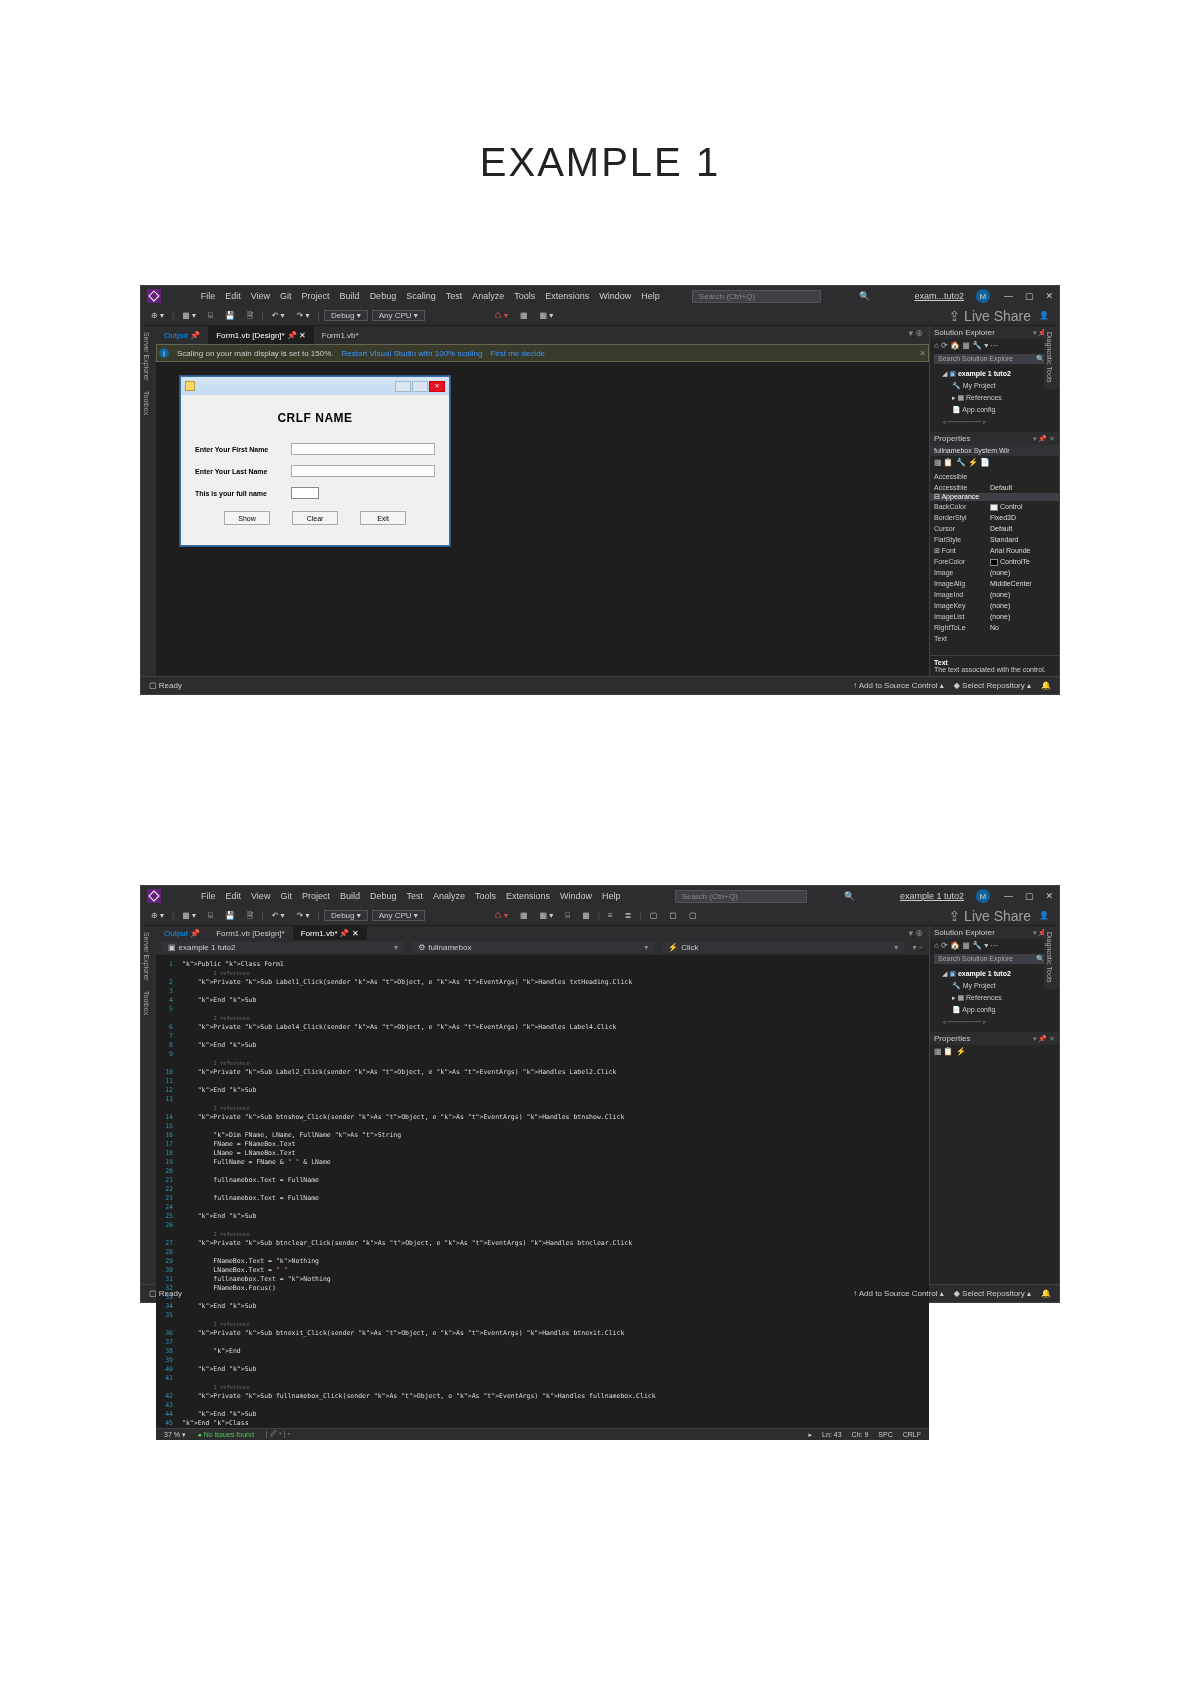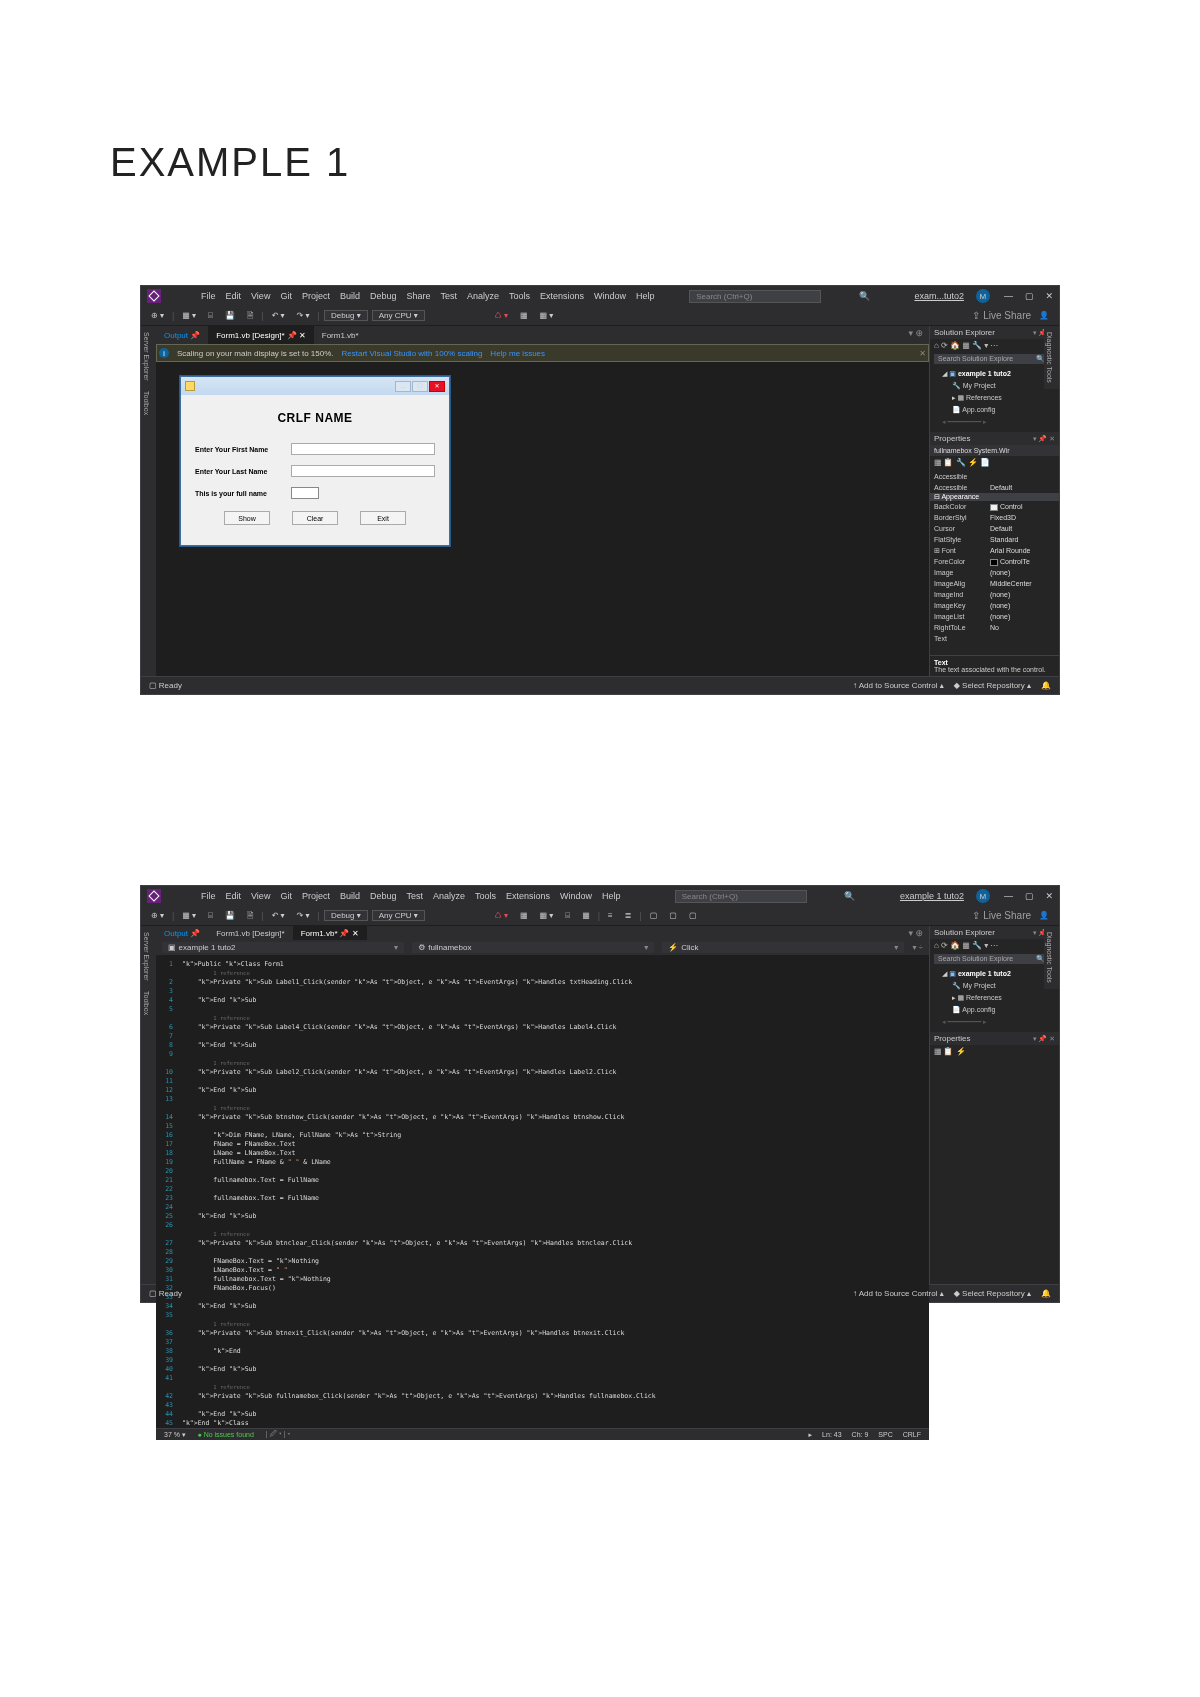"EXAMPLE 1" .heading { text-align: none -> center }
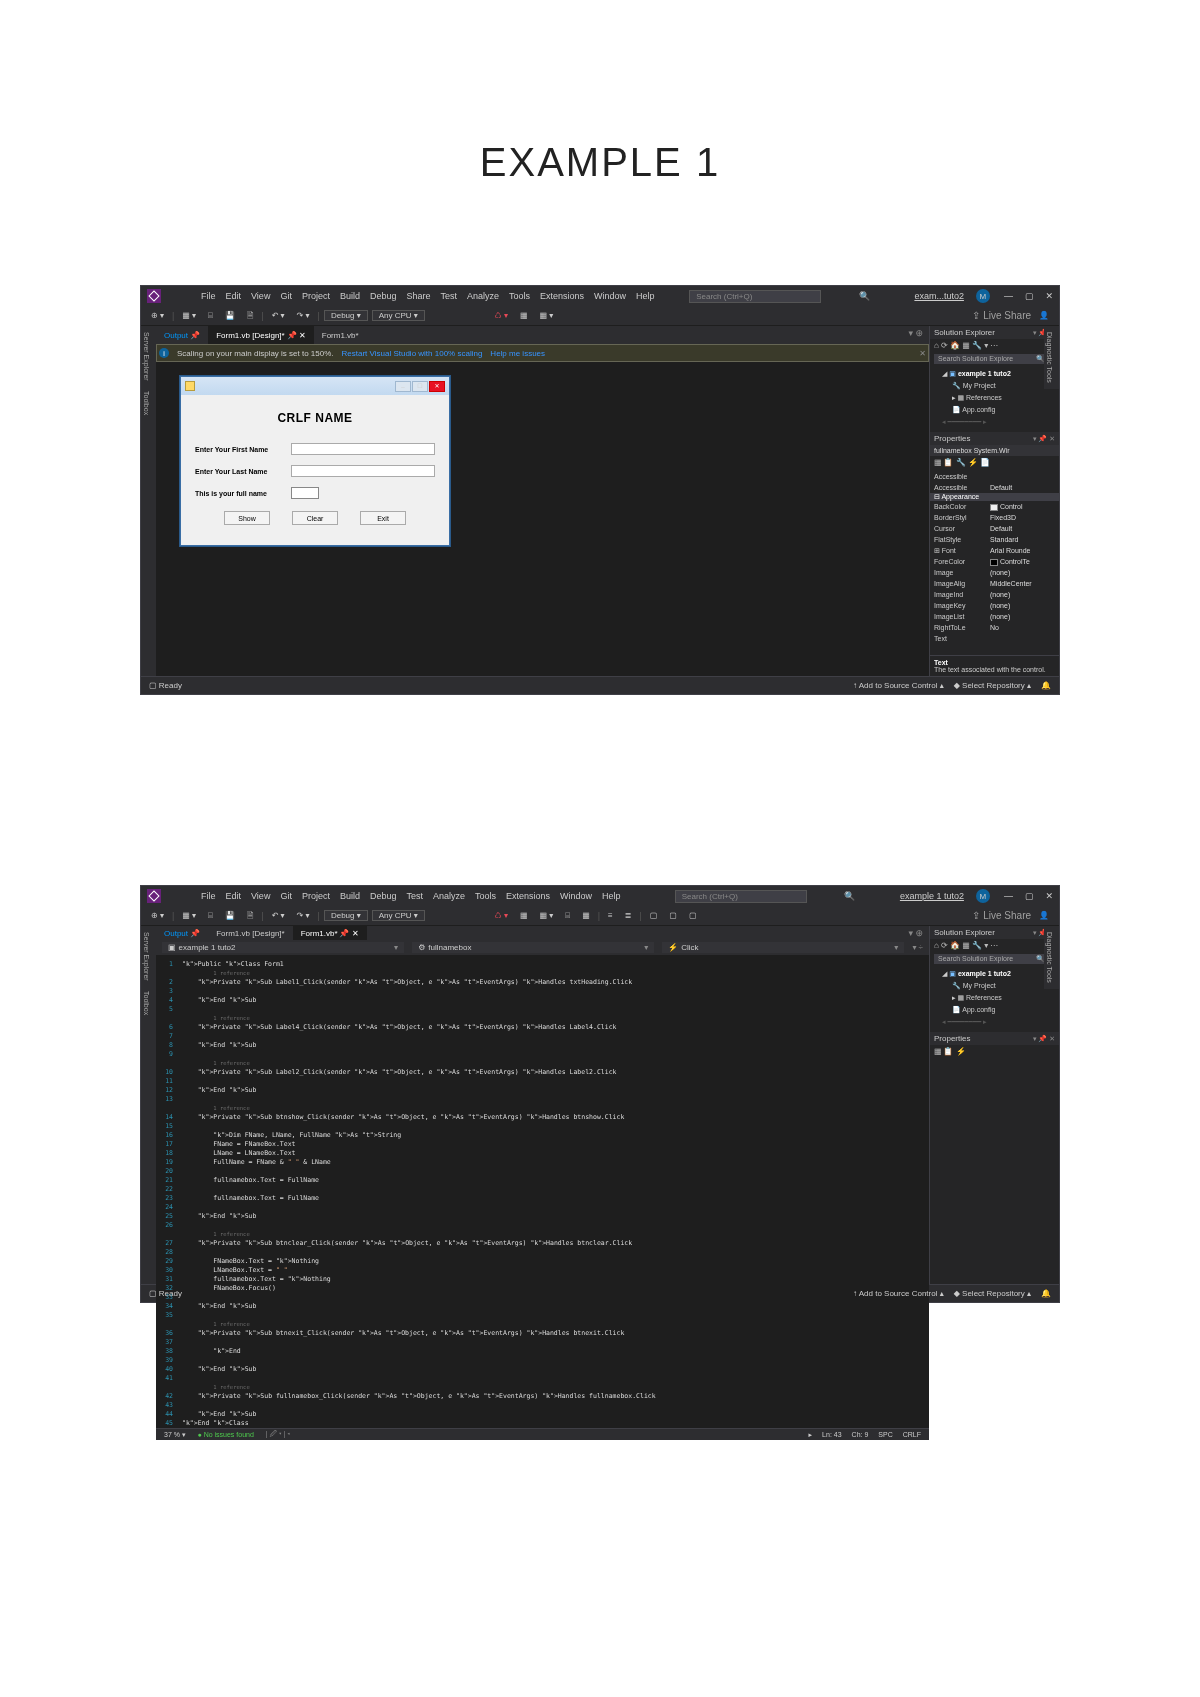"Share" span { text: Share -> Scaling }
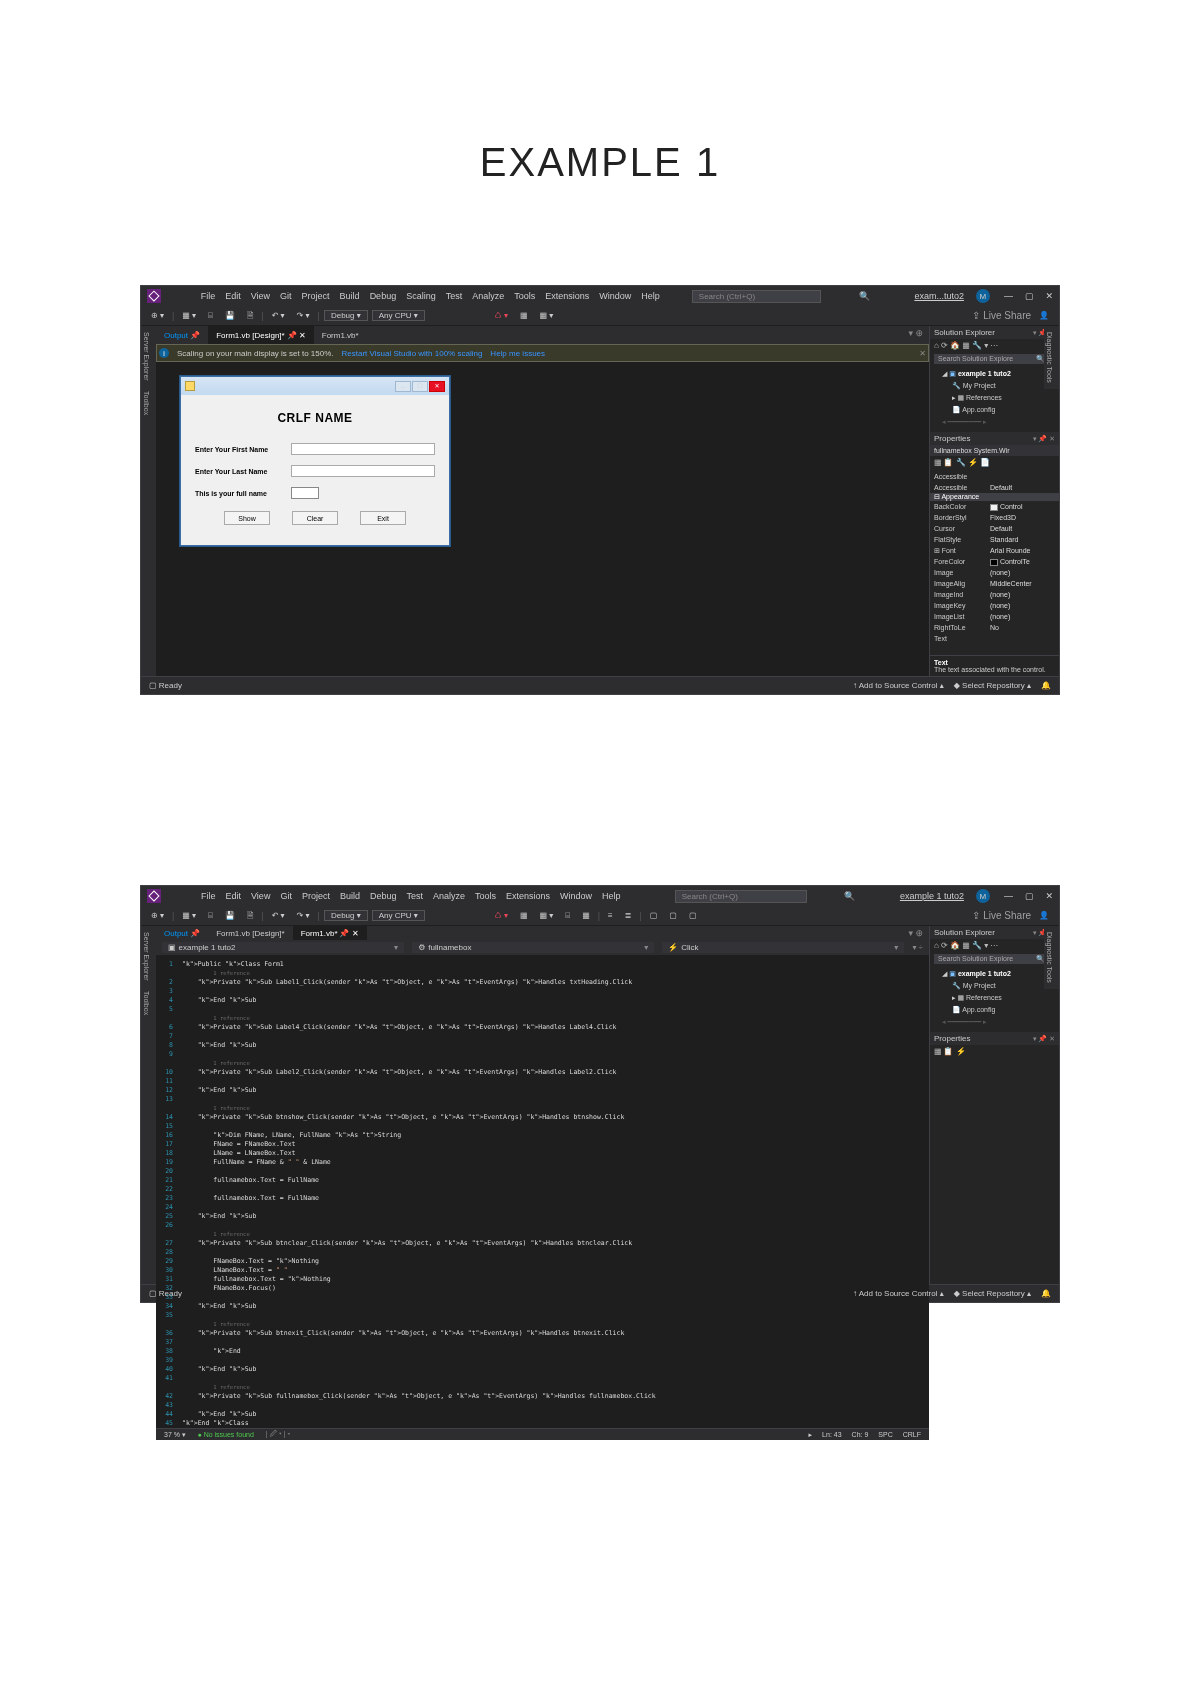"⇪ Live Share" .liveshare { font-size: 10px -> 14px }
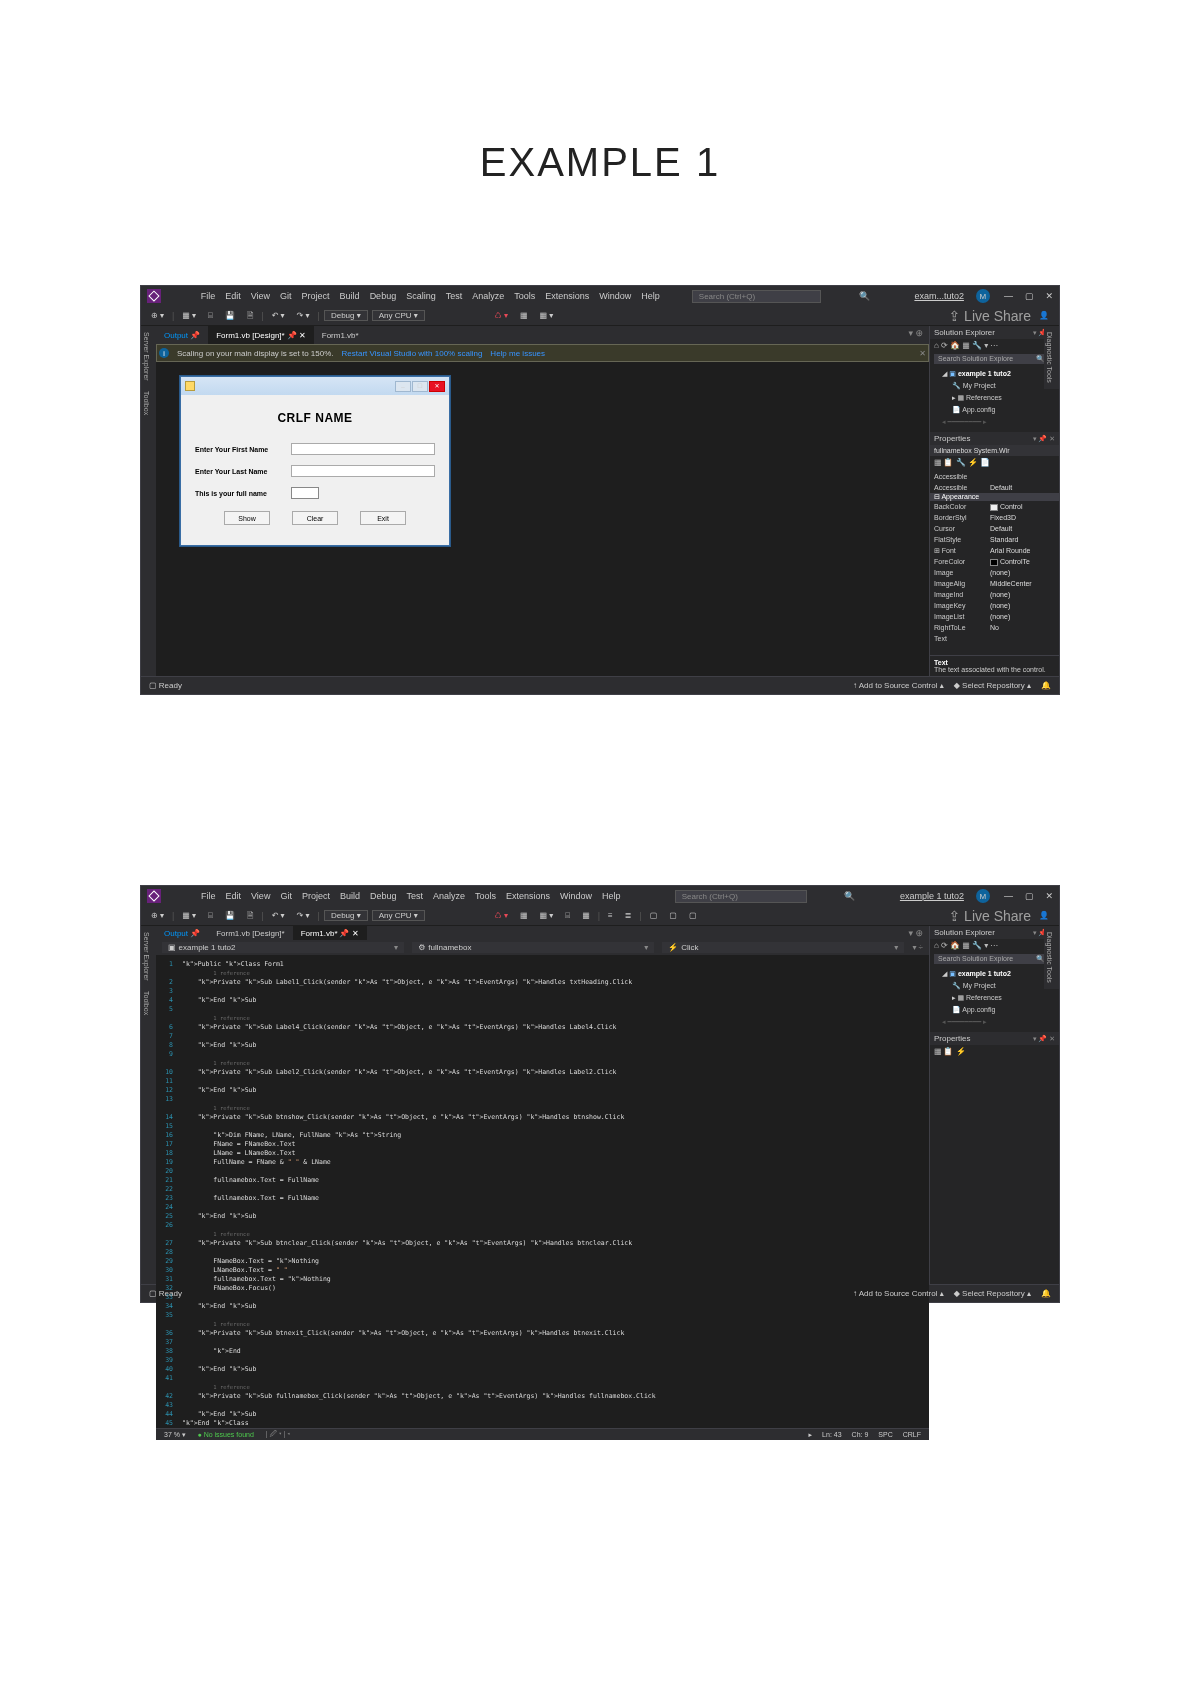"Help me issues" span.link { text: Help me issues -> First me decide }
